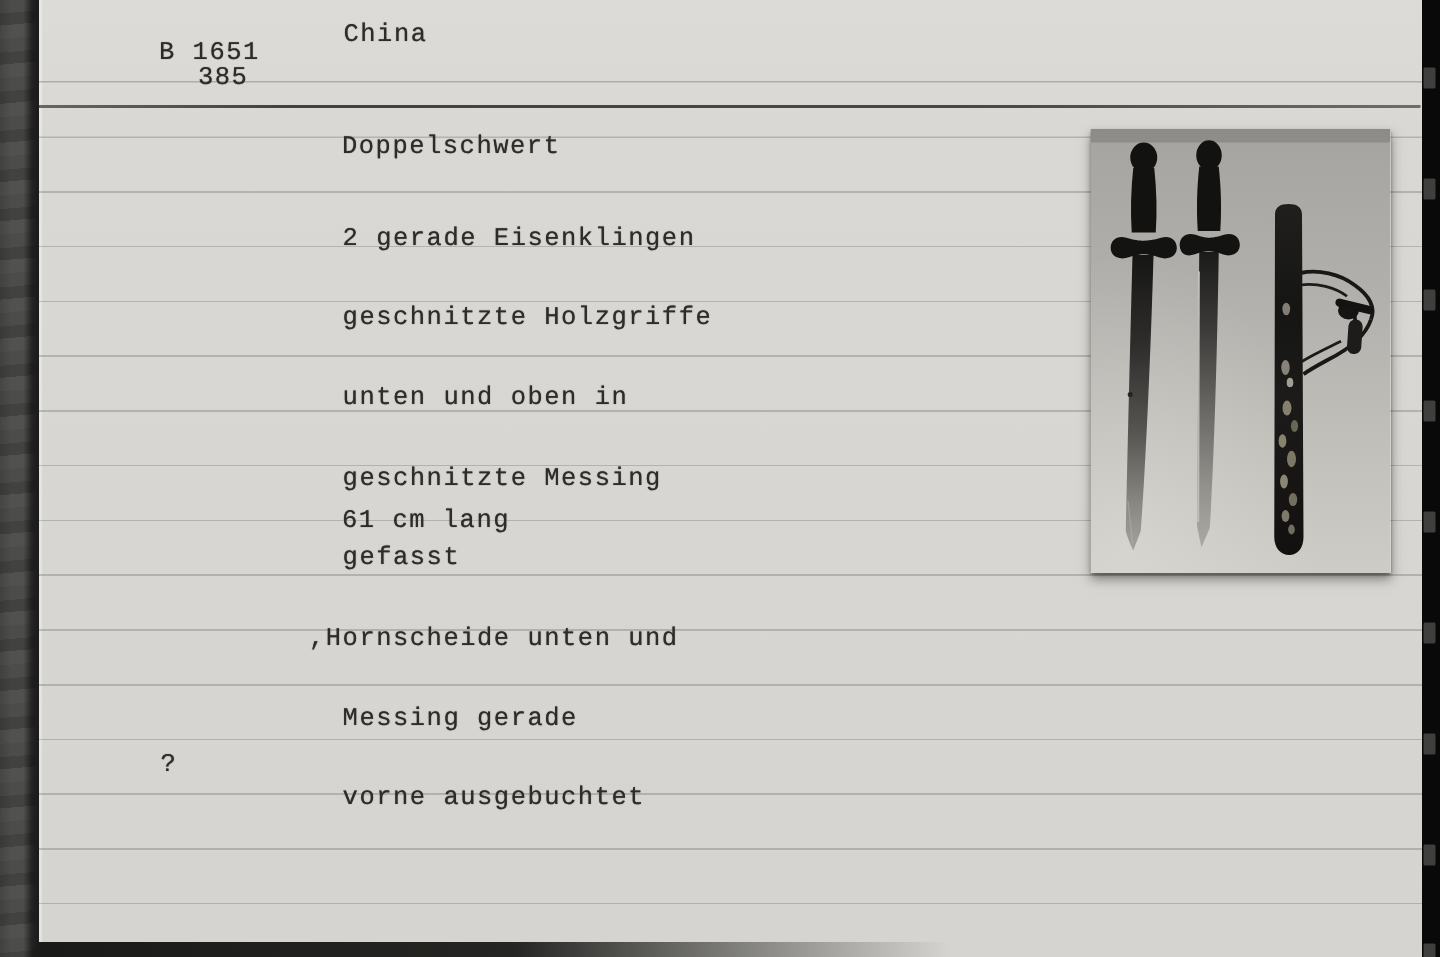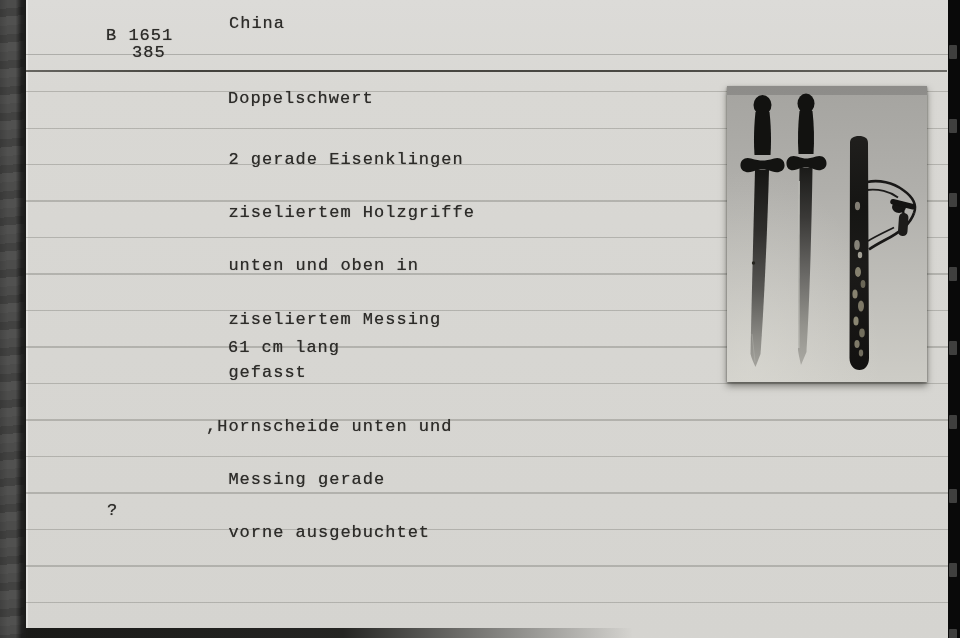"ziseliertem Holzgriffe" div { text: ziseliertem -> geschnitzte }
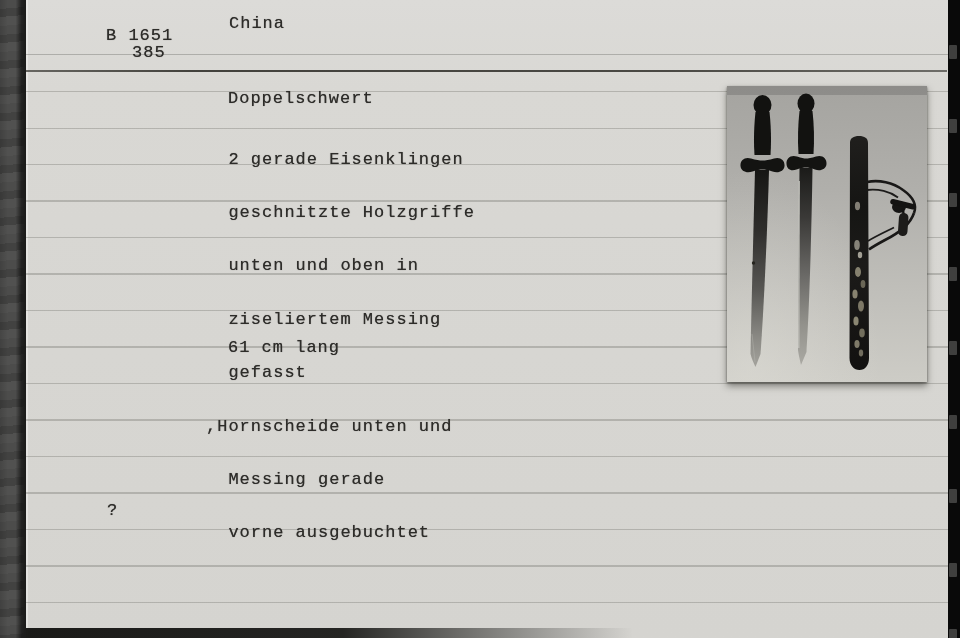"ziseliertem Messing" div { text: ziseliertem -> geschnitzte }
